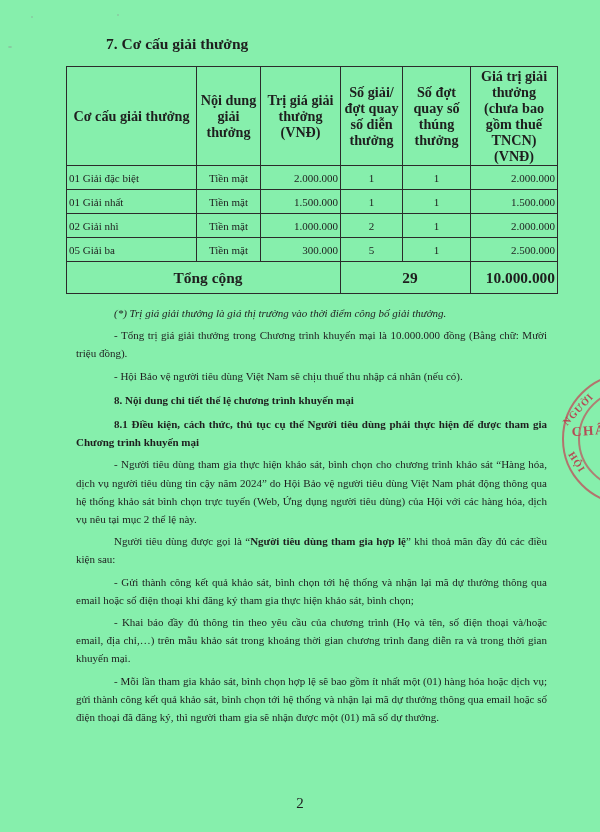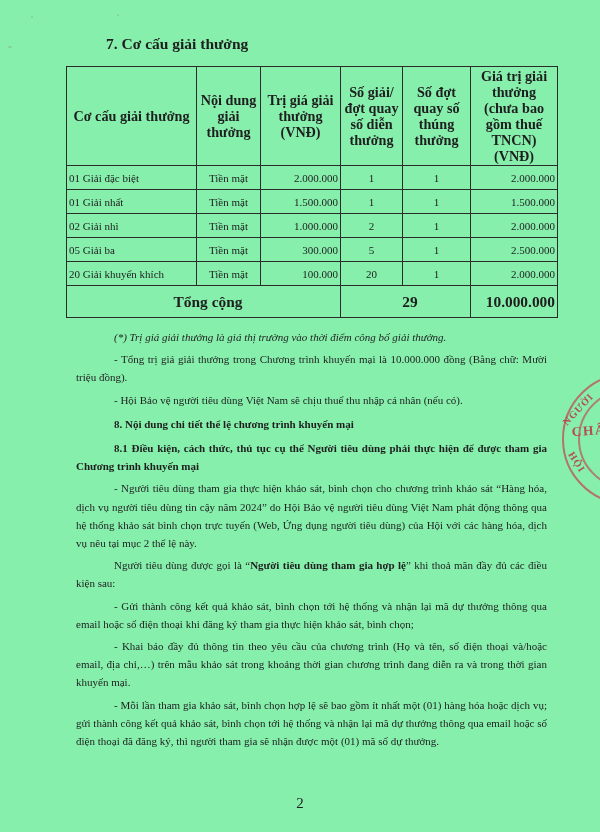"20 Giải khuyến khích" tr.data { html: <tr> <td>20 Giải khuyến khích</td> <td>Tiền mặt</td> <td>100.000</td> <td>20</td> <td>1</td> <td>2.000.000</td> </tr> -> none }
